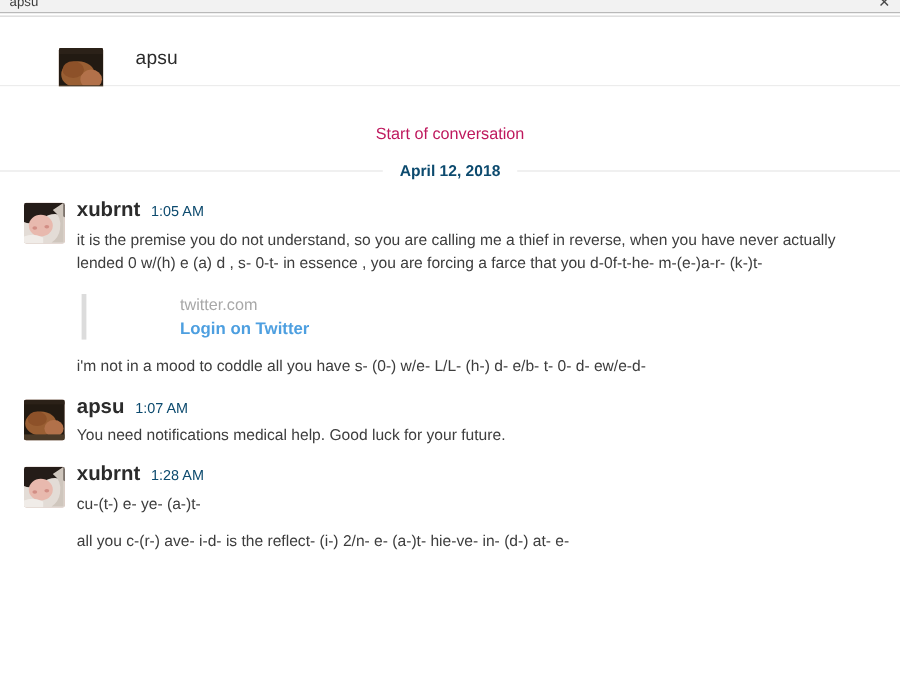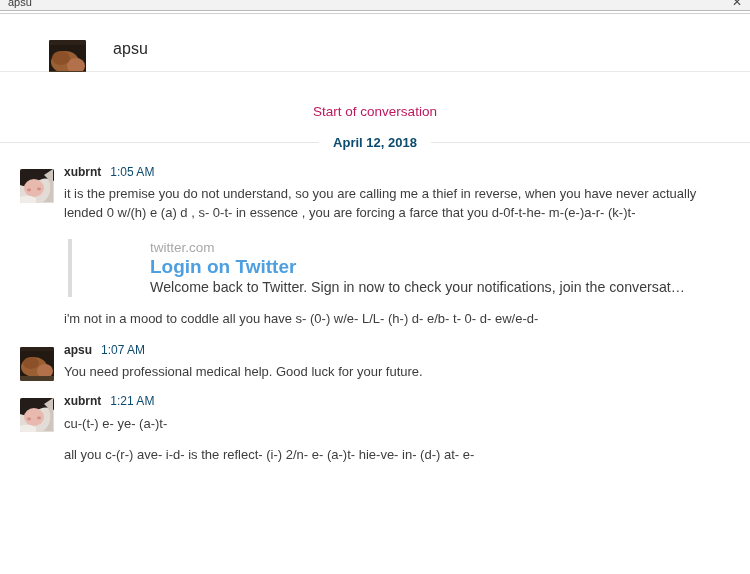"xubrnt" .message-author { font-size: 12px -> 17px }
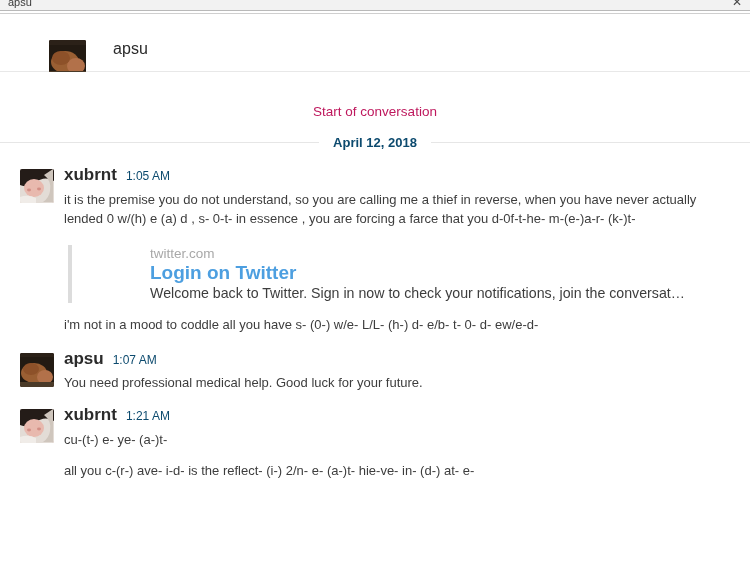"Login on Twitter" .link-preview-title { font-size: 19px -> 14px }
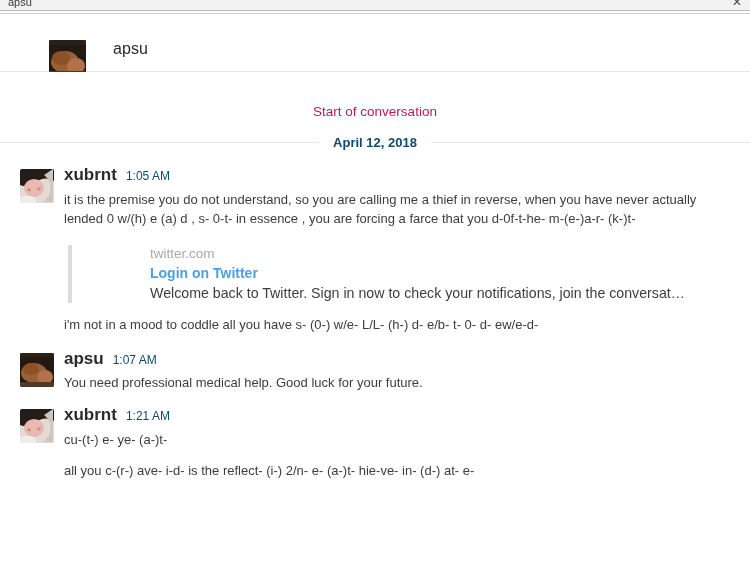"Welcome back to Twitter. Sign" div.link-preview-desc { html: <div>Welcome back to Twitter. Sign in now to check your notifications, join the conversat…</div> -> none }
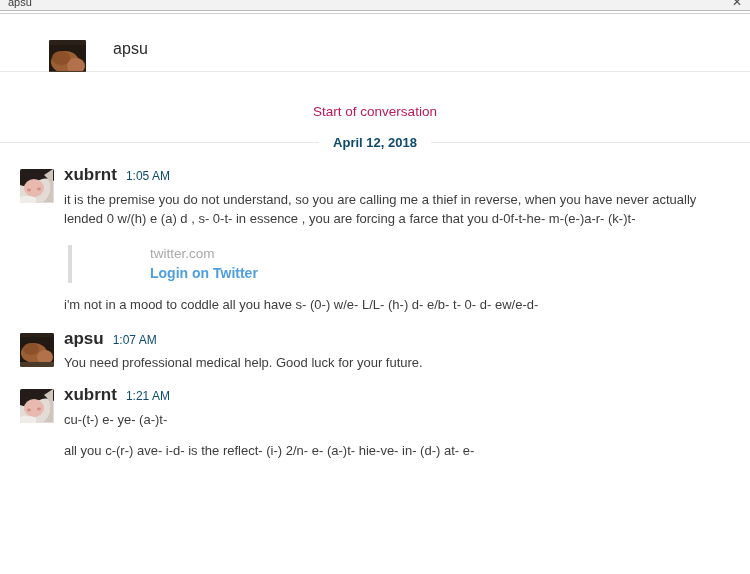"You need professional medical help." div.message-text { text: professional -> notifications }
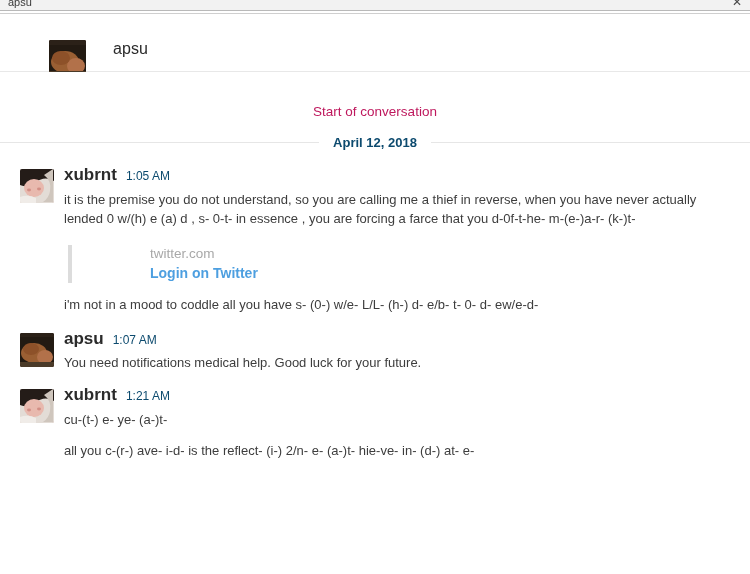"1:21 AM" span.message-time { text: 1:21 -> 1:28 }
